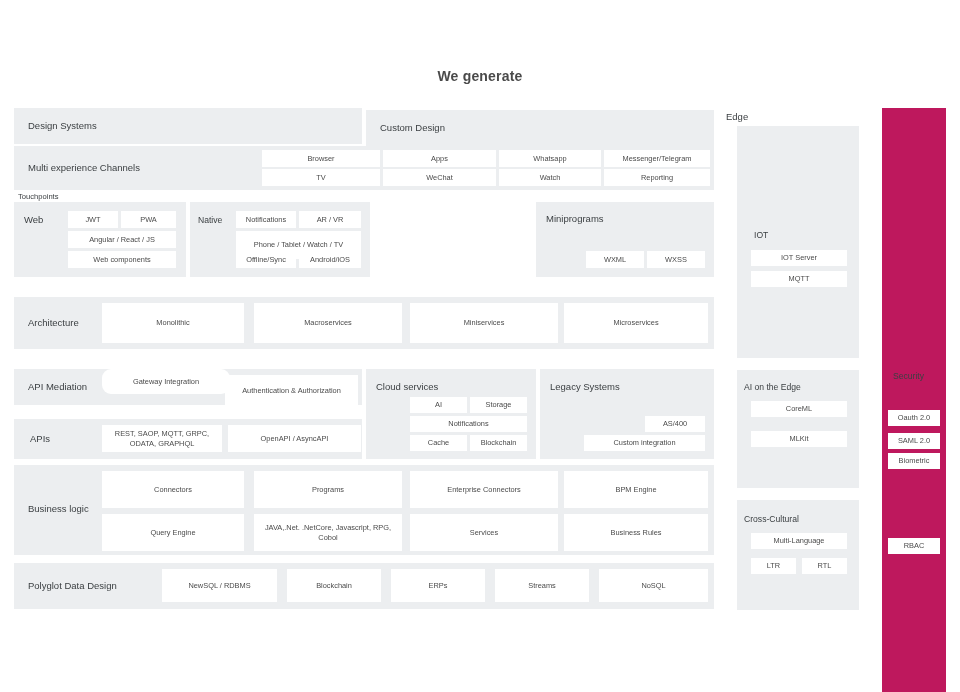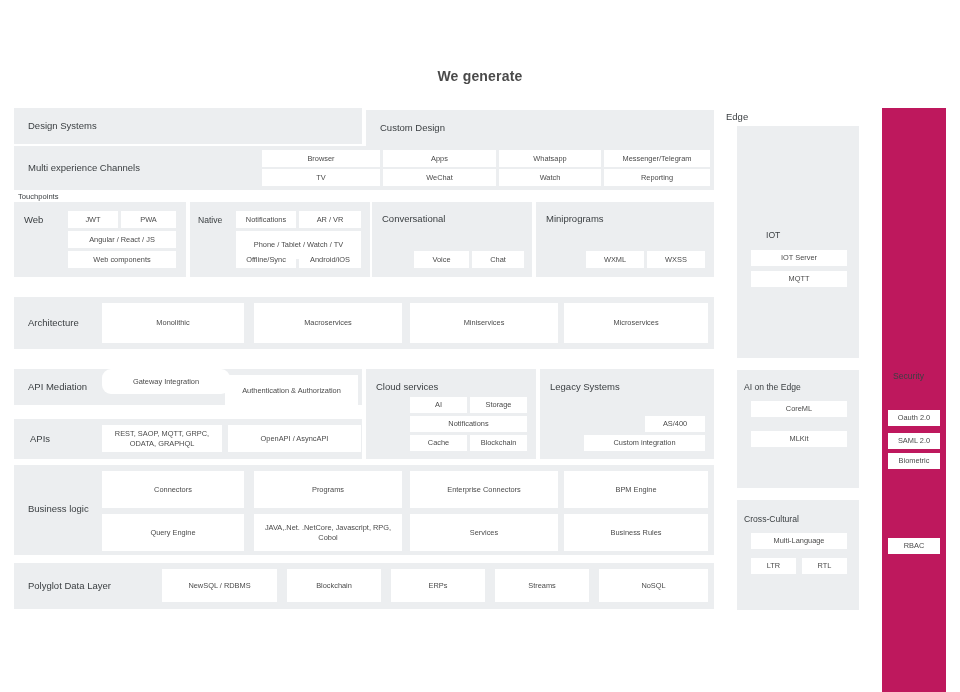"Conversational" div.panel { html: <div> <div>Conversational</div> <div>Voice</div> <div>Chat</div> </div> -> none }
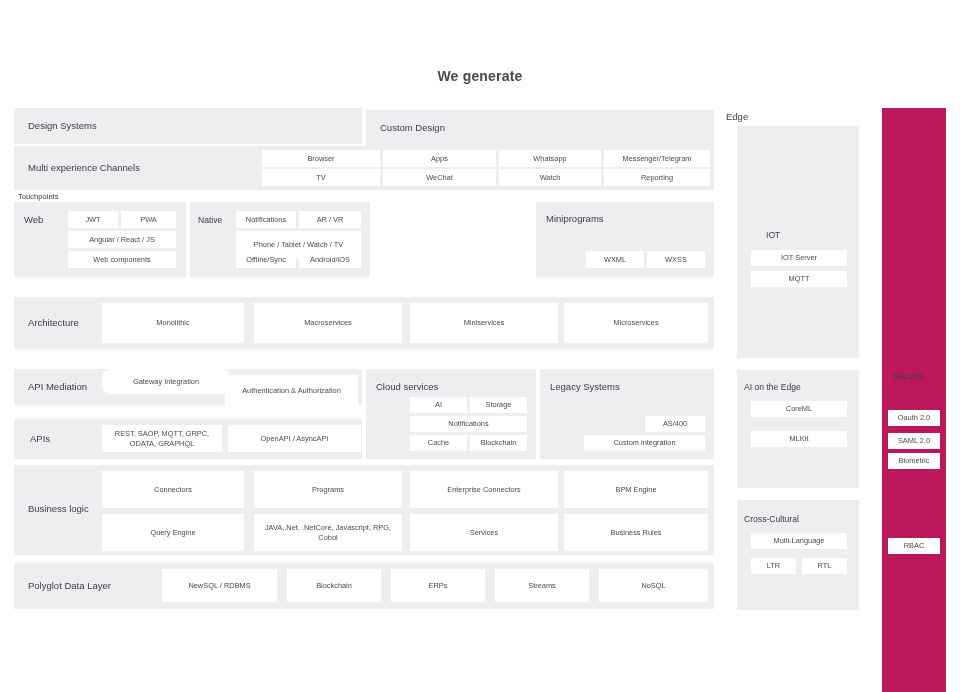"IOT" #iot-panel .group-label { left: 19px -> 7px }
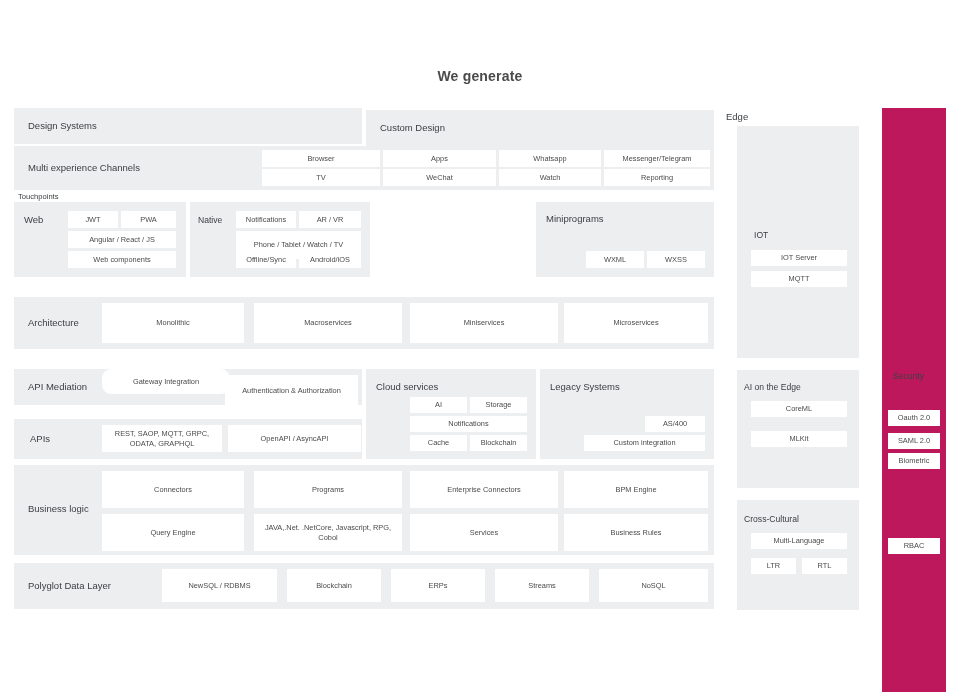"Polyglot Data Layer" div.panel-label { text: Layer -> Design }
